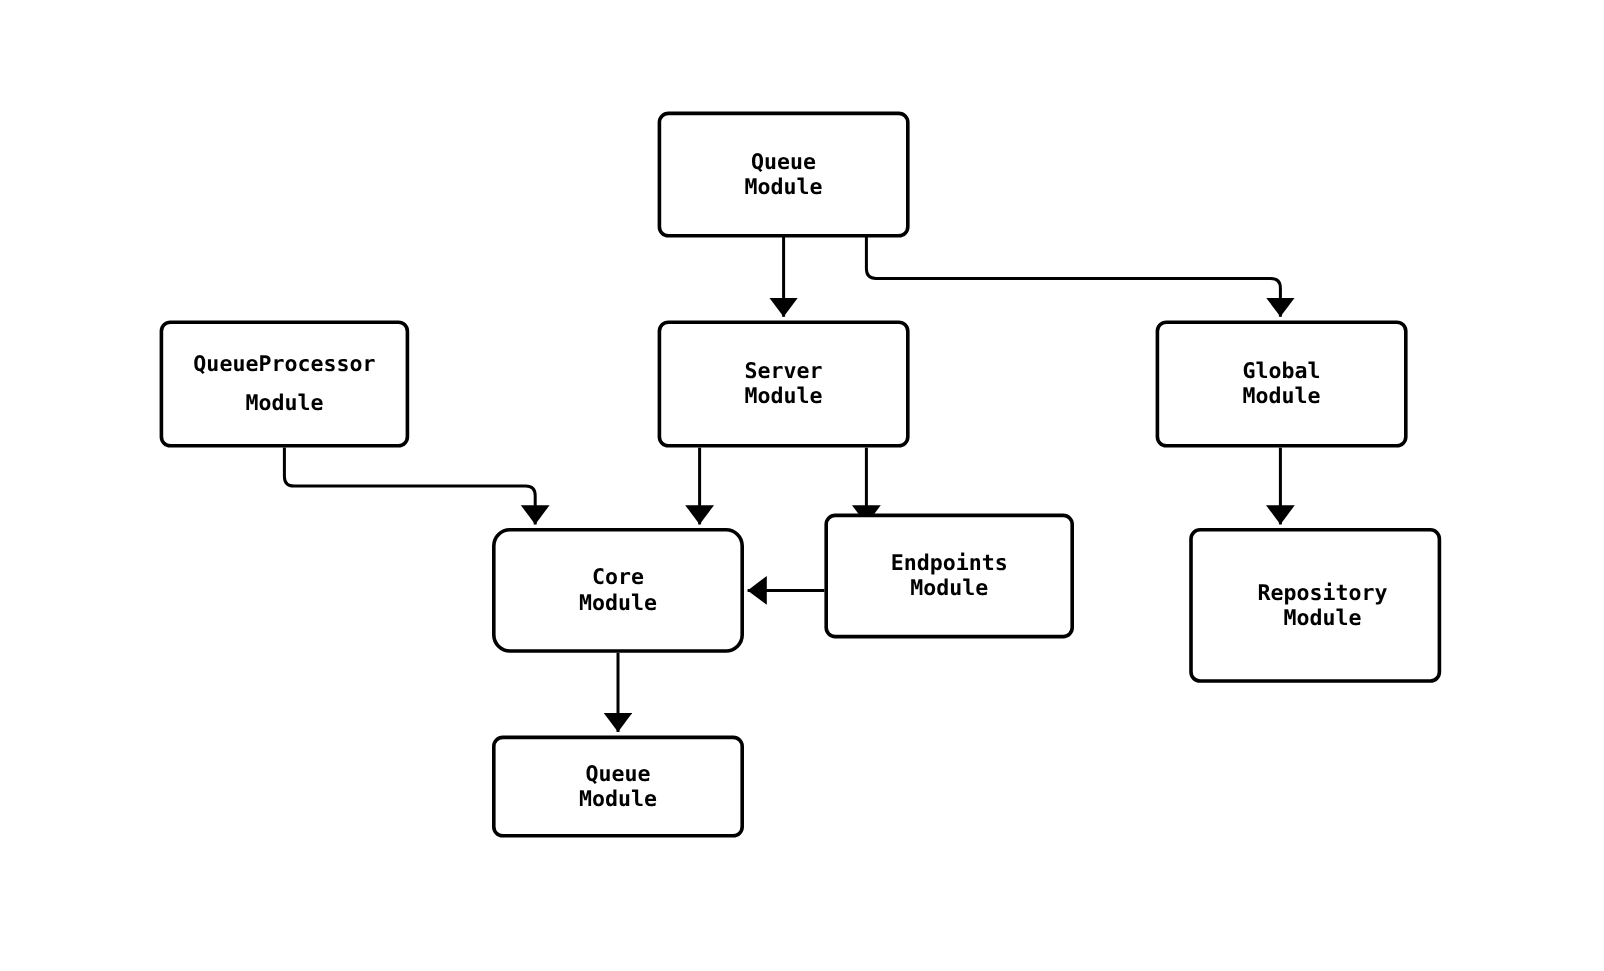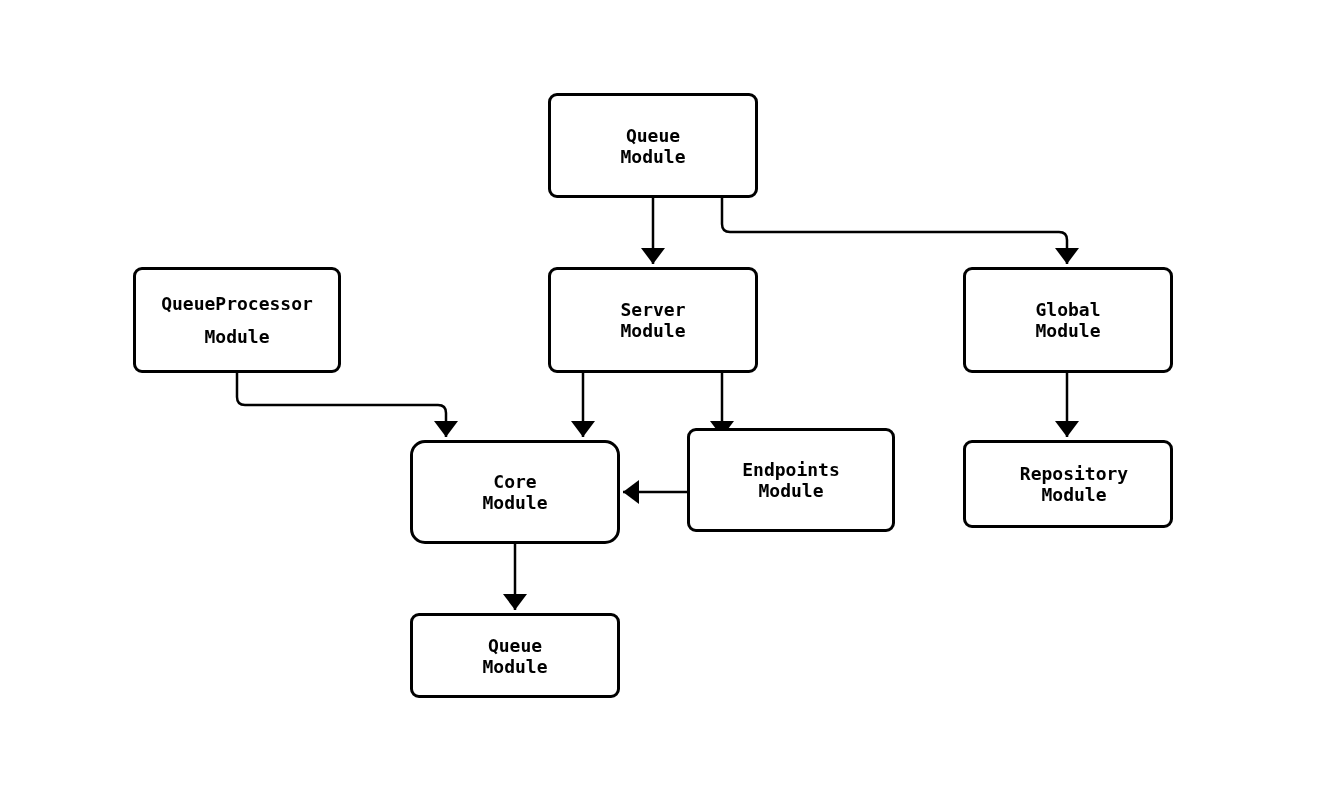"Repository" #node-repository { height: 88px -> 129px; left: 963px -> 991px }
